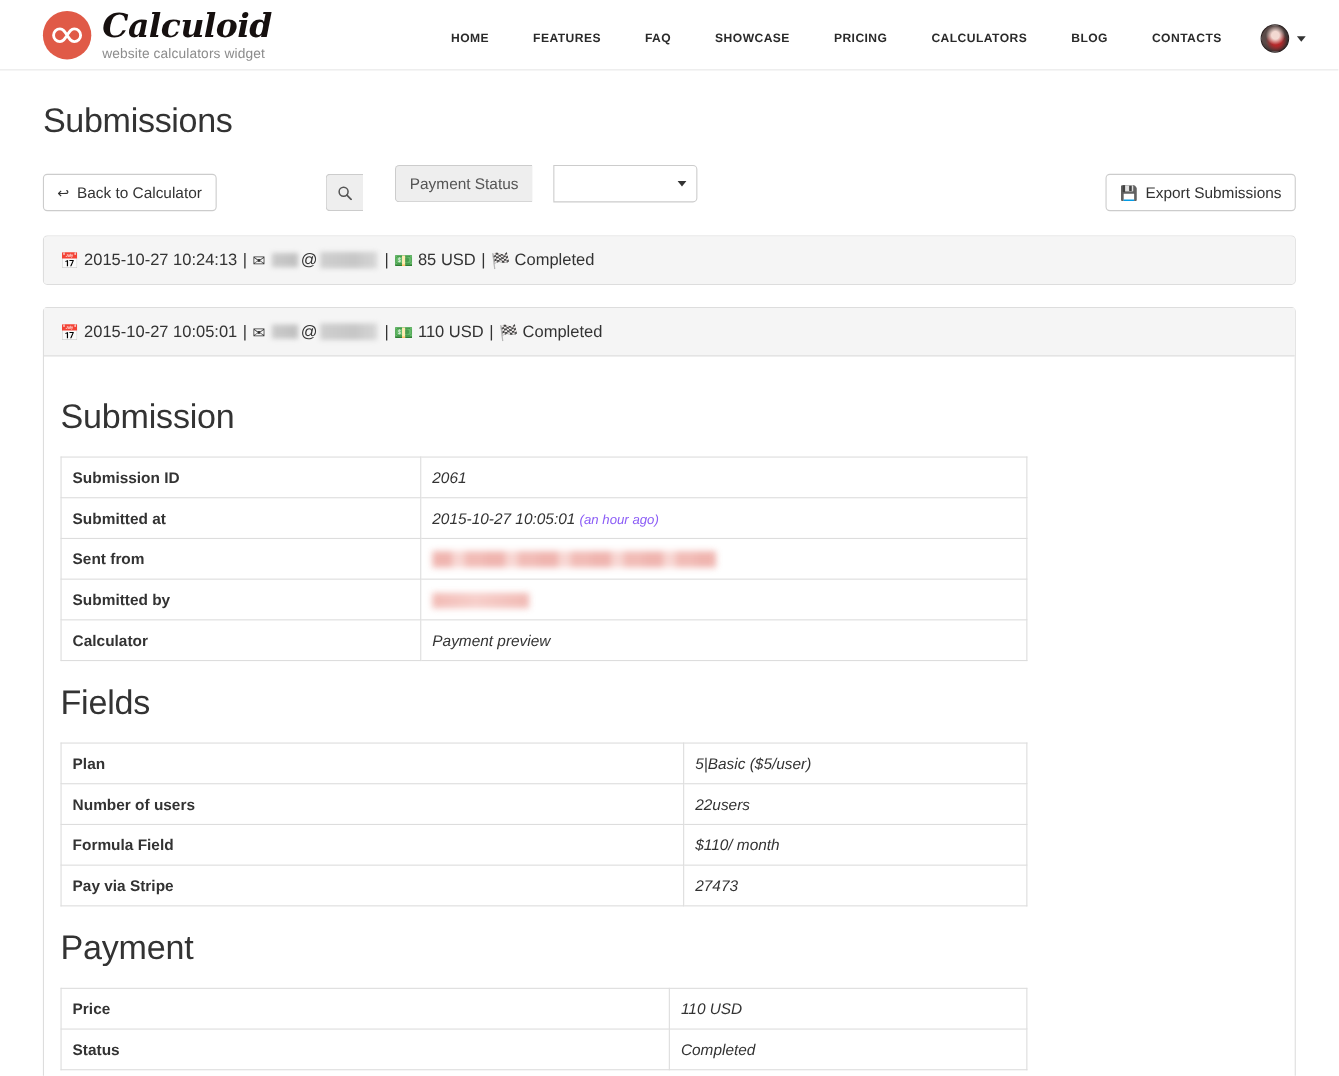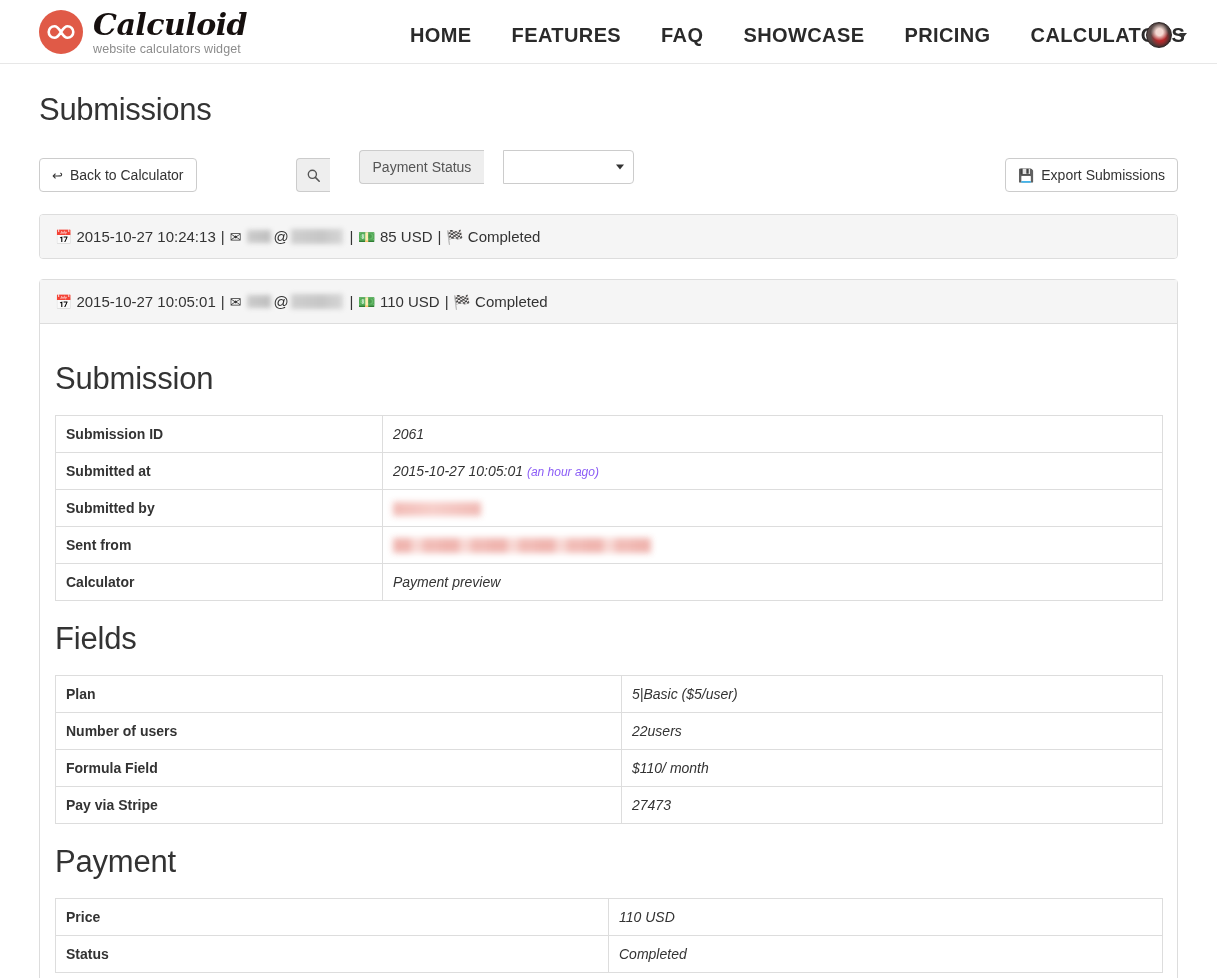"HOME" .nav-link { font-size: 20px -> 11px }
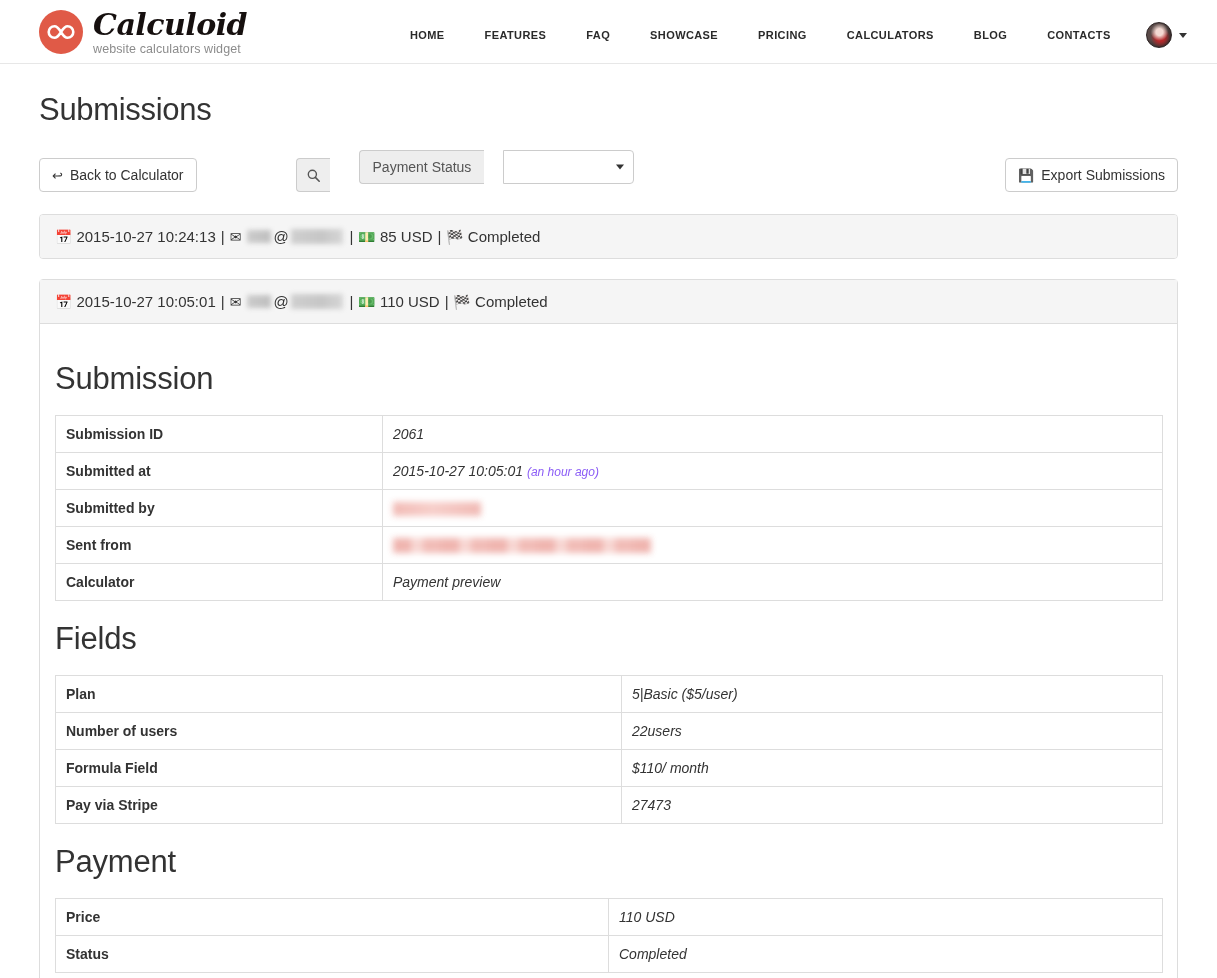"Submission ID" table.t { width: 1108px -> 879px }
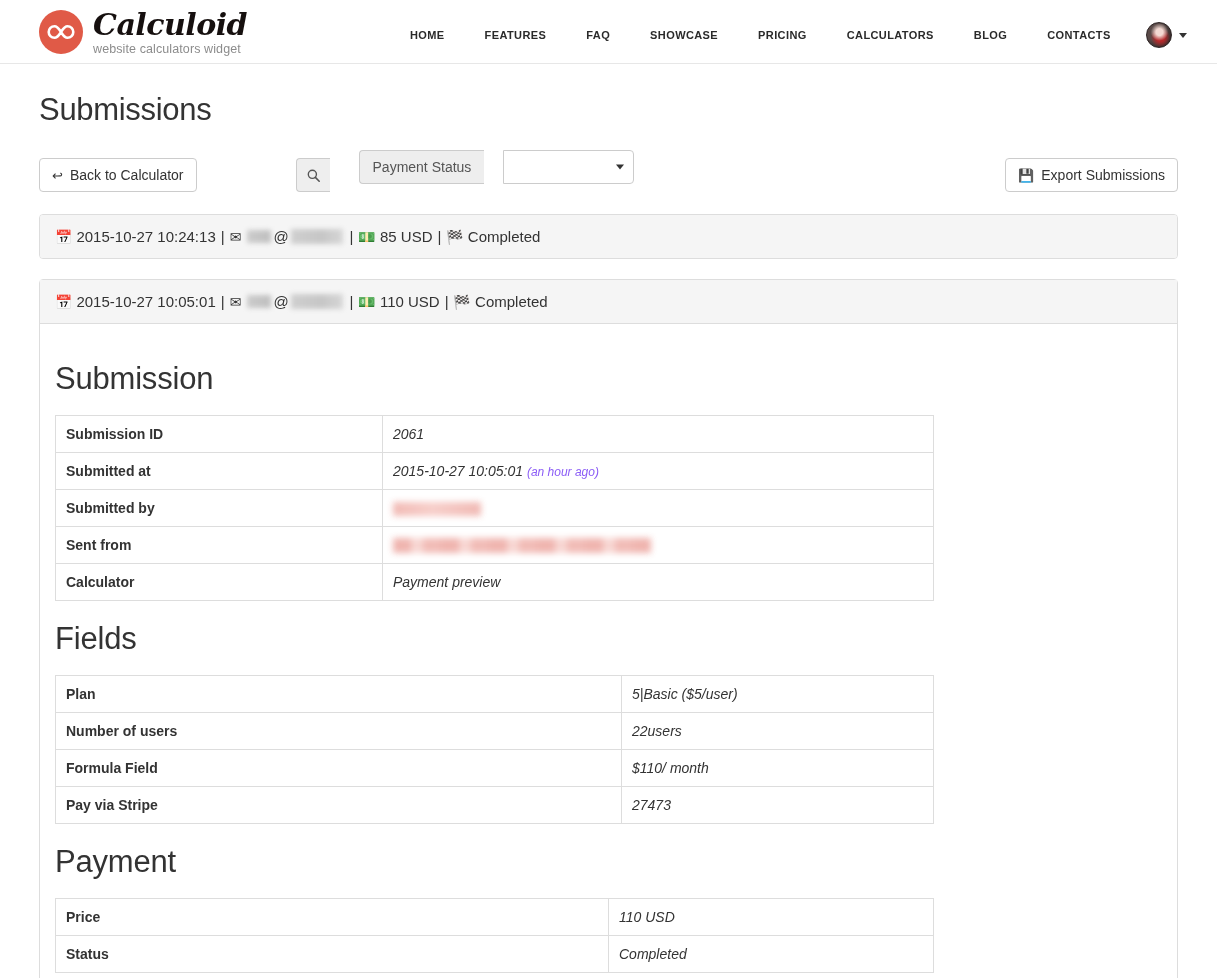"Submitted by" tr { order: before "Sent from" -> after "Sent from" }
